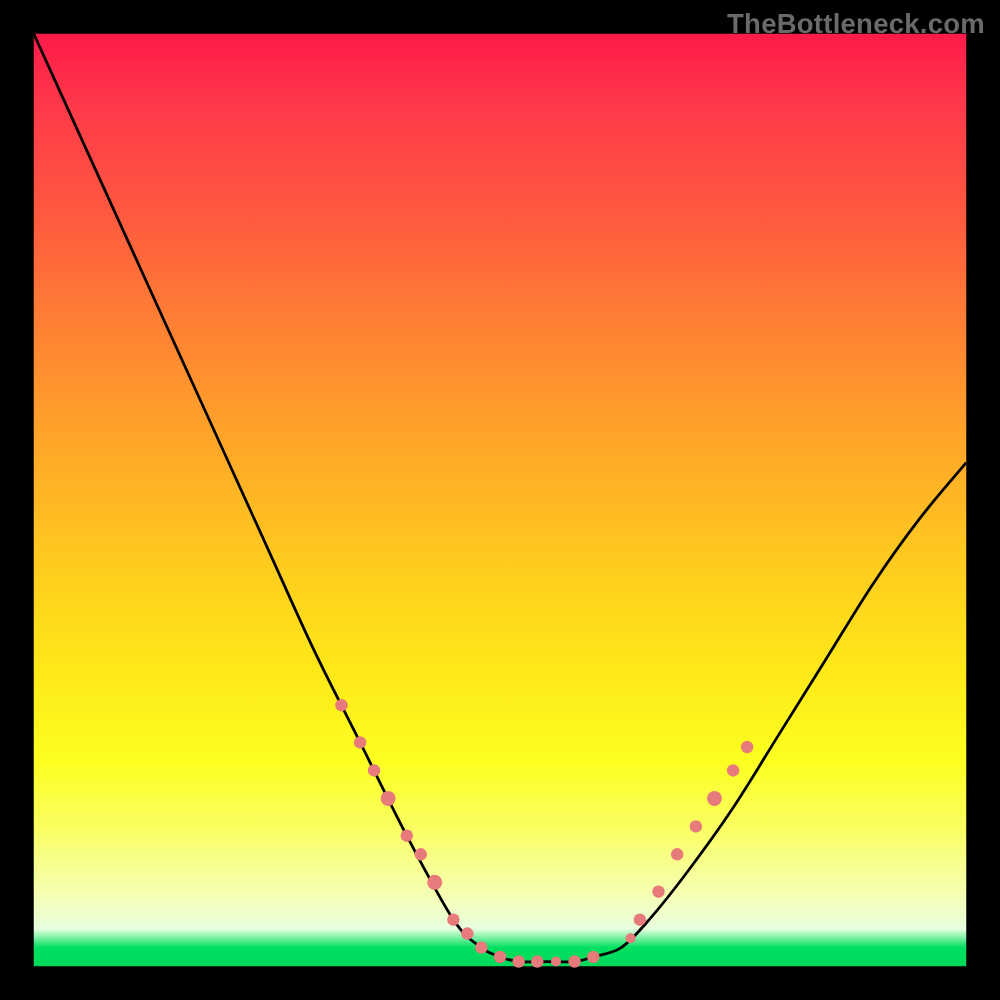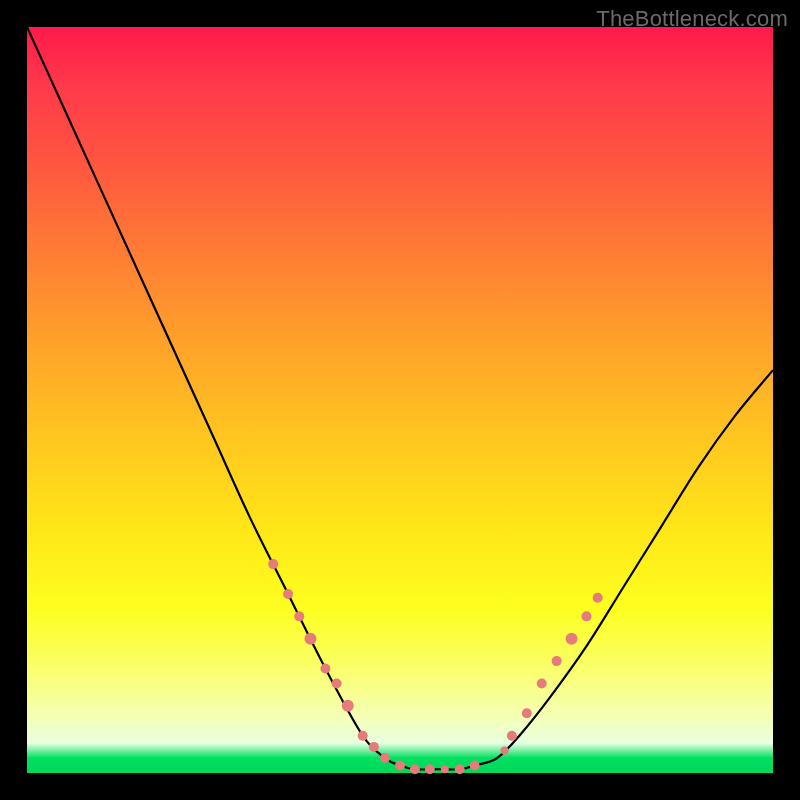"TheBottleneck.com" .watermark { font-weight: 400 -> 700 }
